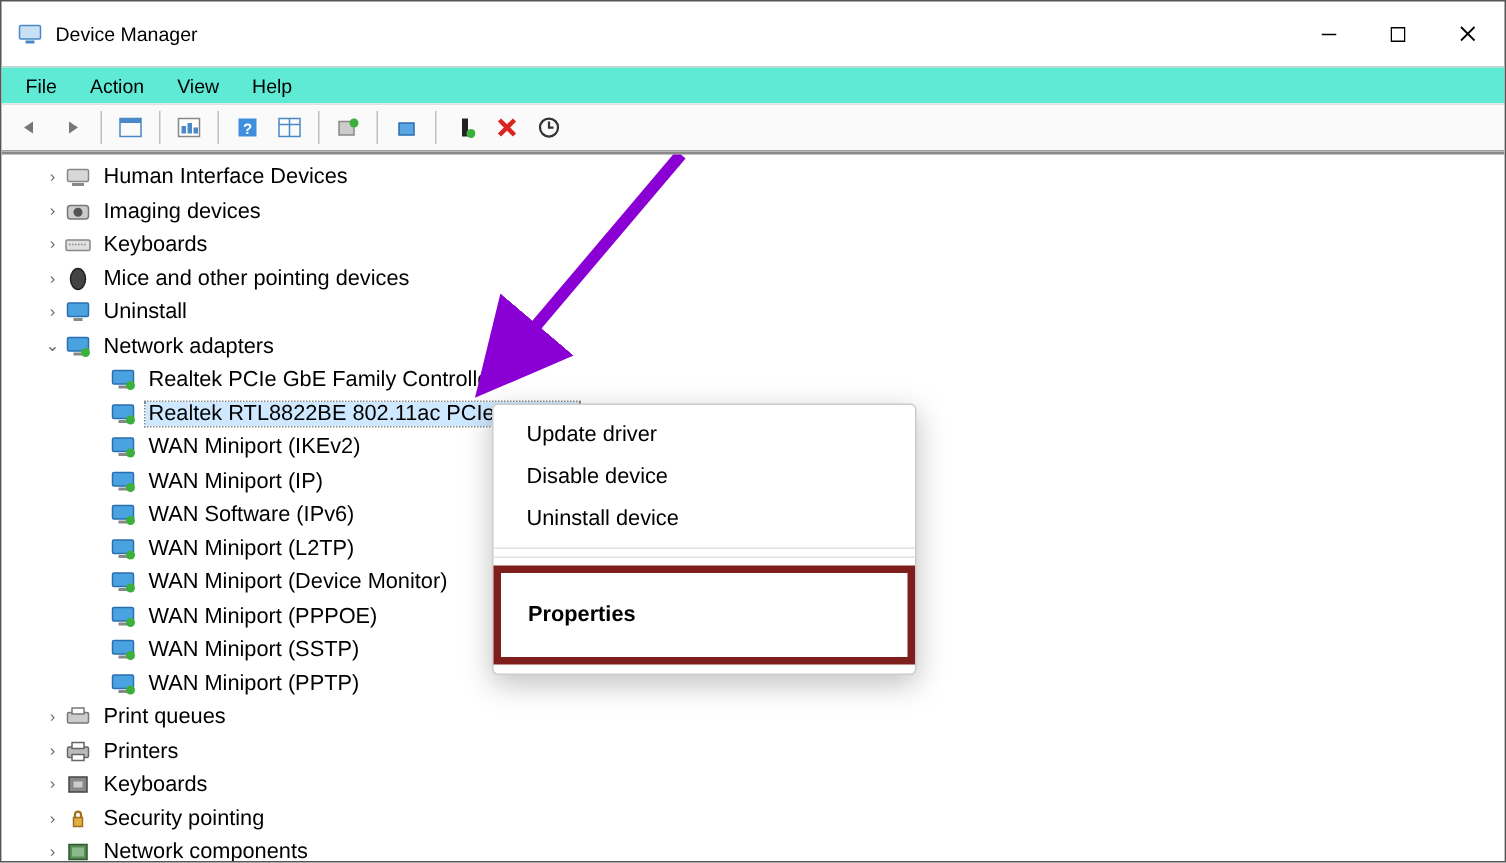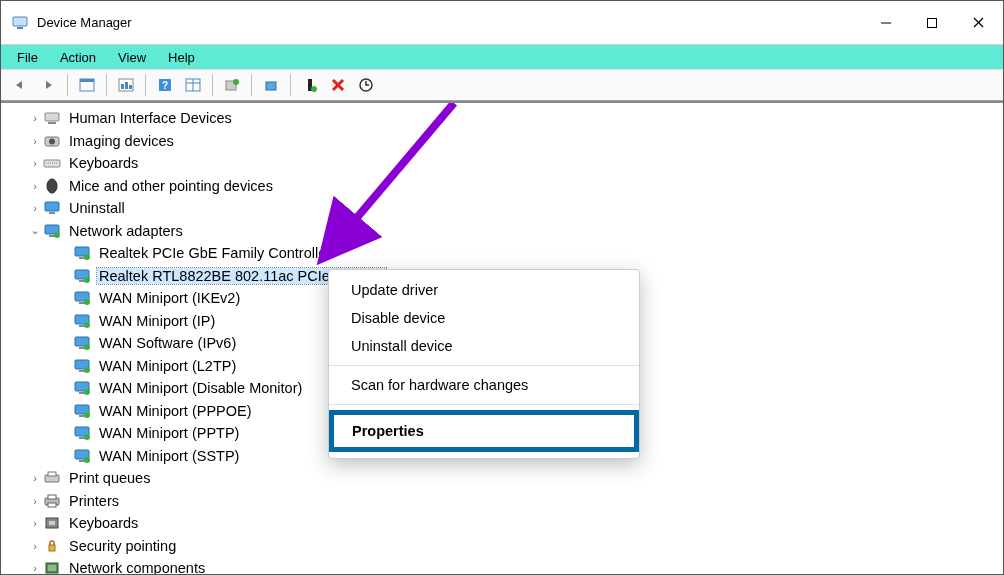"Update driver" .context-menu { width: 312px -> 283px }
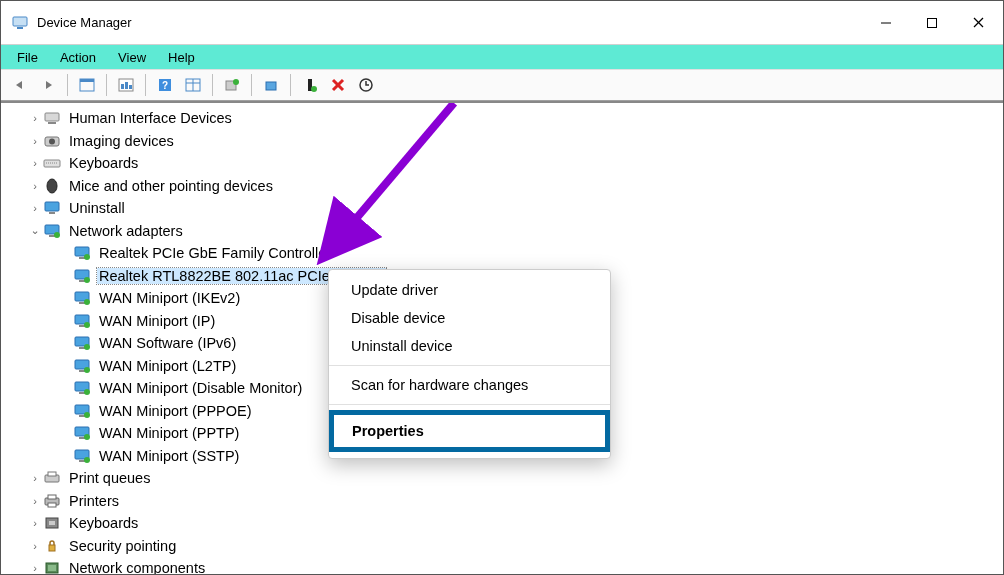"WAN Miniport (Disable Monitor)" span.label { text: Disable -> Device }
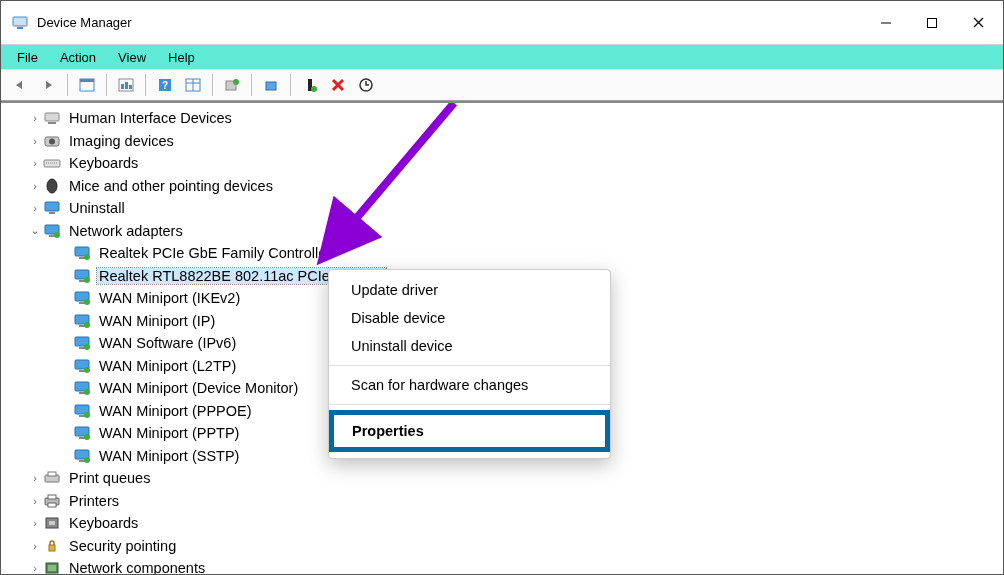"Scan for hardware changes" div.cm-item { html: <div>Scan for hardware changes</div> -> none }
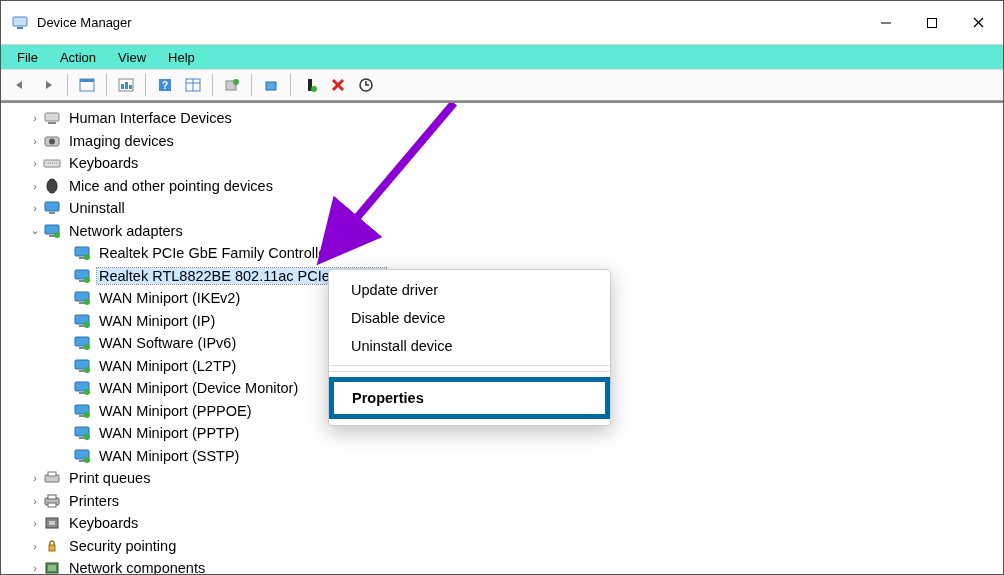"Properties" .cm-item.highlighted { border: 5px solid #0369a1 -> 5px solid #7f1d1d; padding: 8px 18px -> 20px 18px }
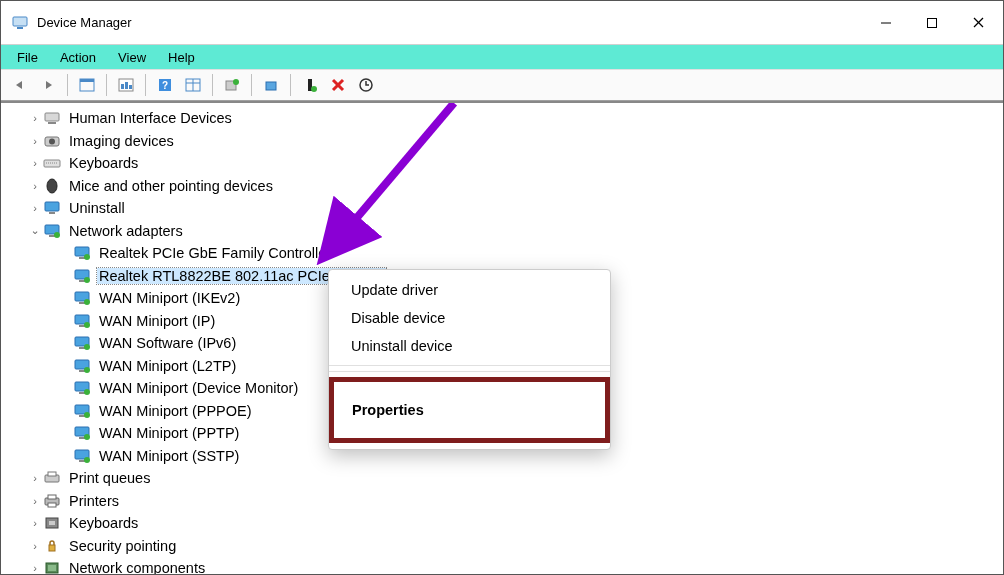"WAN Miniport (PPTP)" div.tree-row { order: before "WAN Miniport (SSTP)" -> after "WAN Miniport (SSTP)" }
